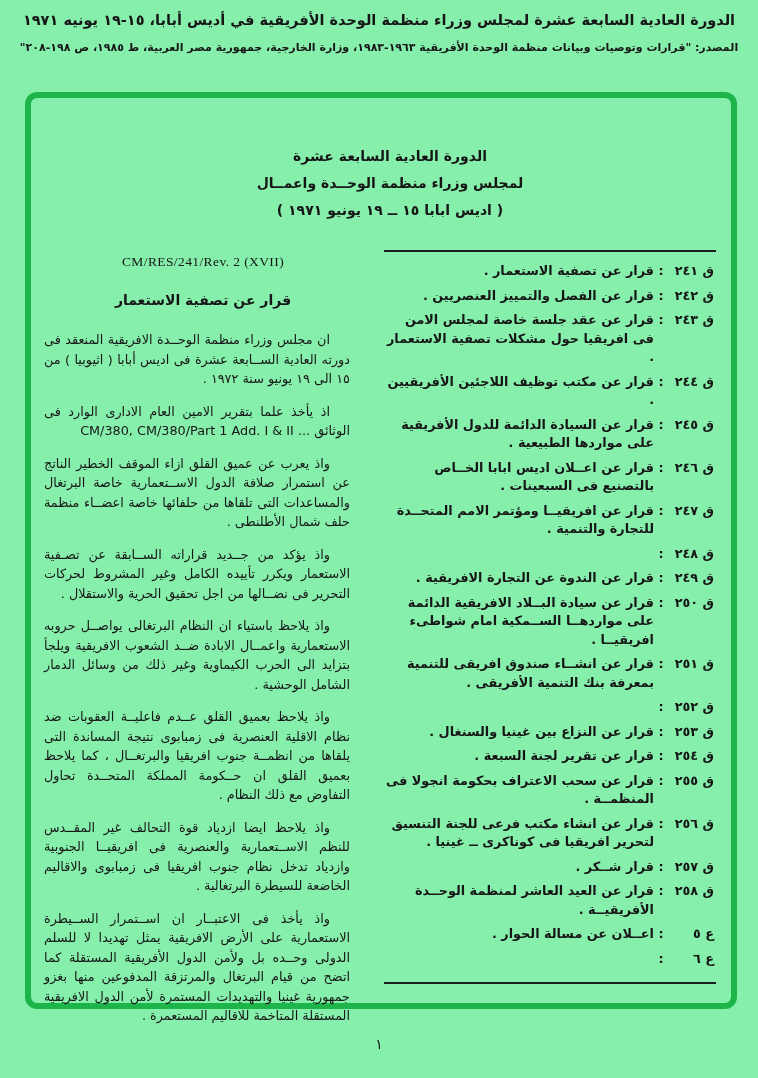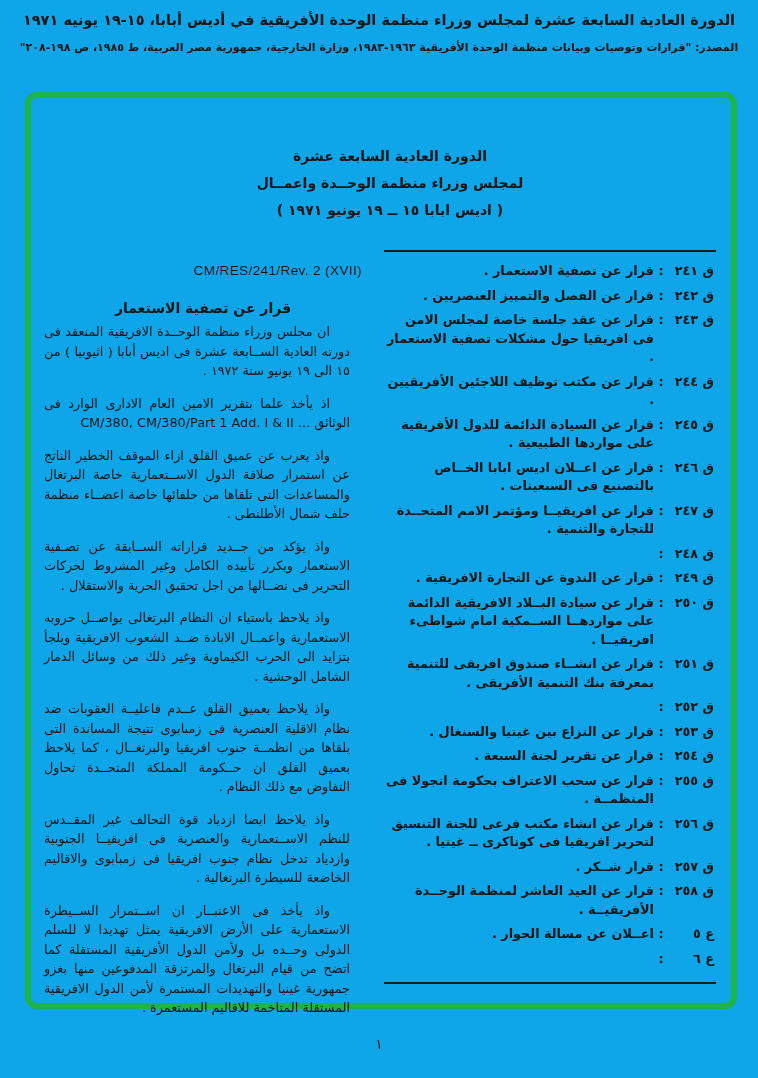"الدورة العادية السابعة عشرة لمجلس" .page { background: #0ea5e9 -> #86efac }
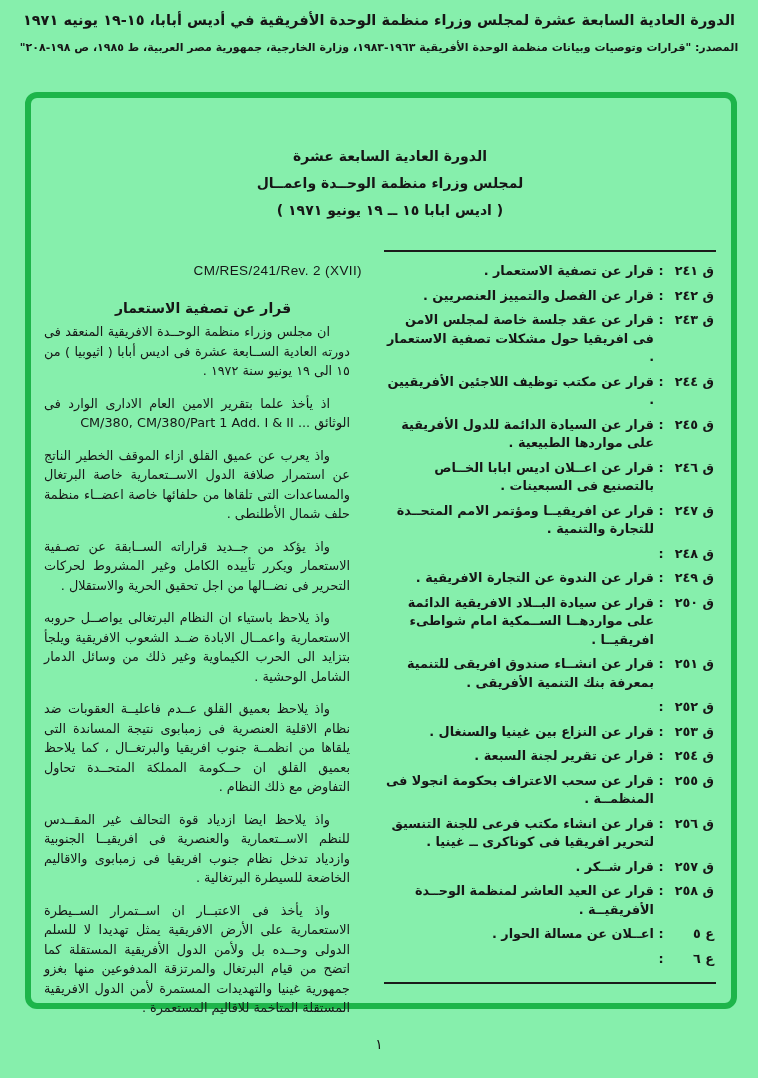"CM/RES/241/Rev. 2 (XVII)" .doc-ref { font-family: Liberation Sans, sans-serif -> Liberation Serif, serif; margin-top: 9px -> none; text-align: right -> center }
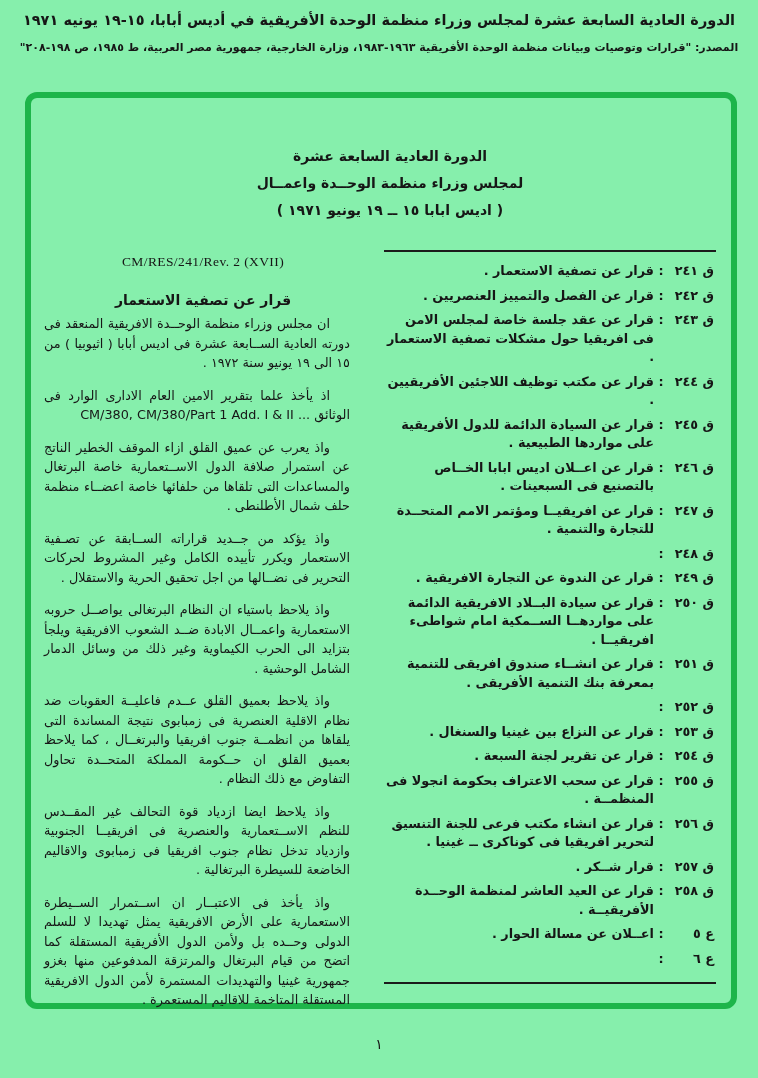"قرار عن تصفية الاستعمار" .res-heading { margin: 22px 0 6px 0 -> 22px 0 22px 0 }
